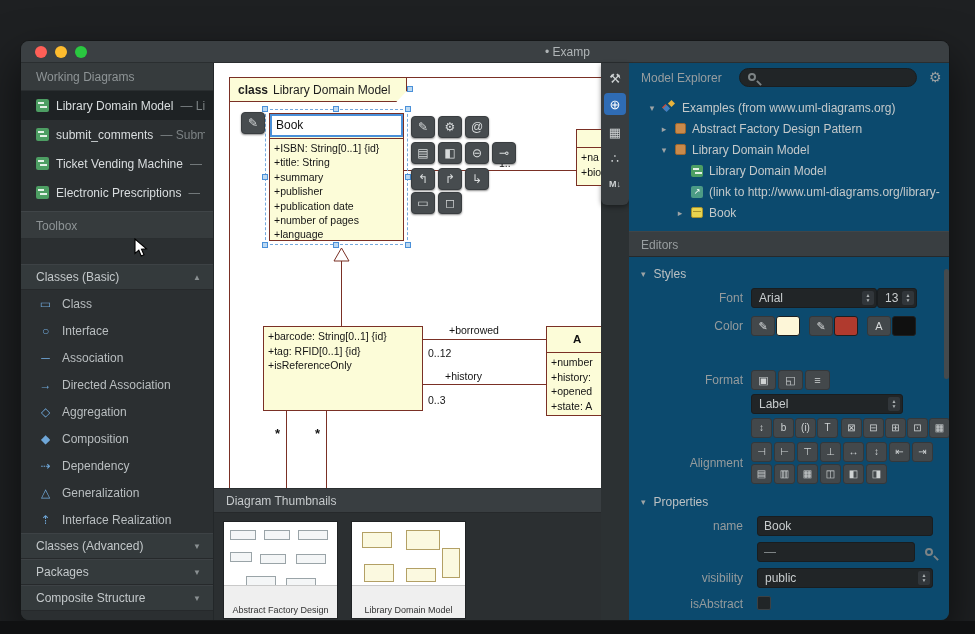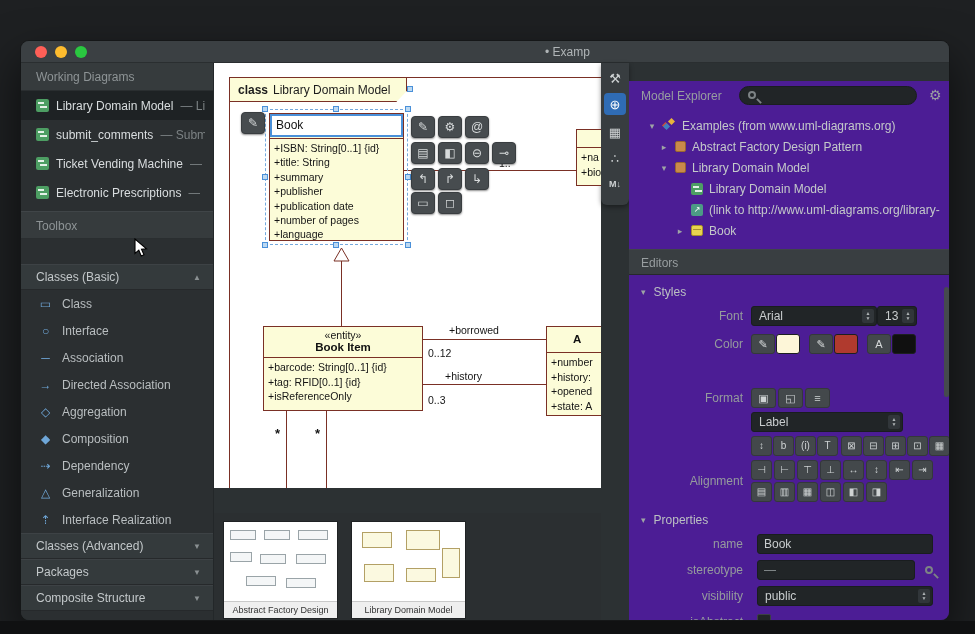"Model Explorer" .right { background: #4c1d95 -> #0c4a6e; top: 40px -> 22px }
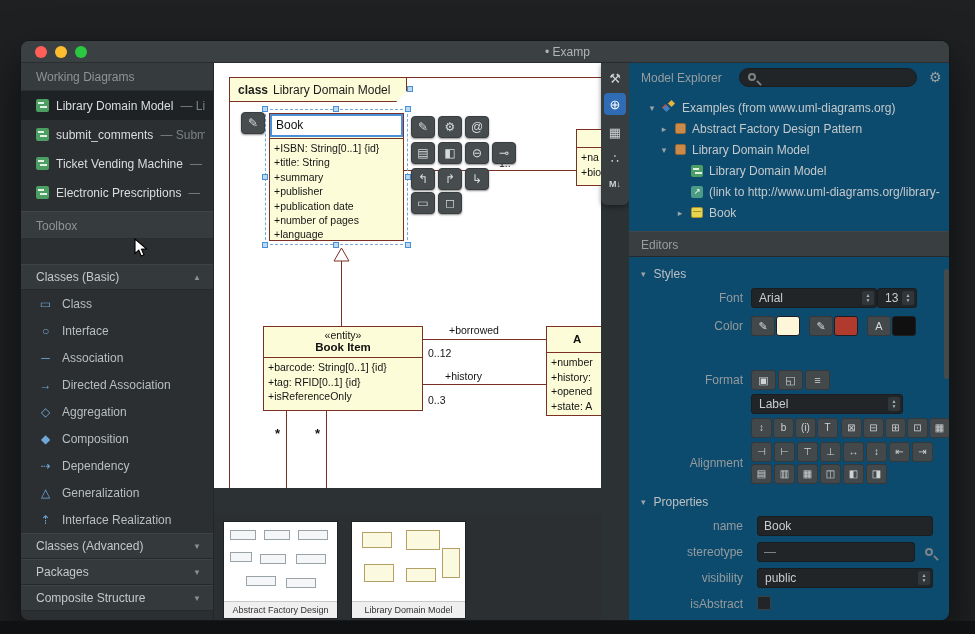"«entity»" div.hdr { html: <div> <span>«entity»</span> <span>Book Item</span> </div> -> none }
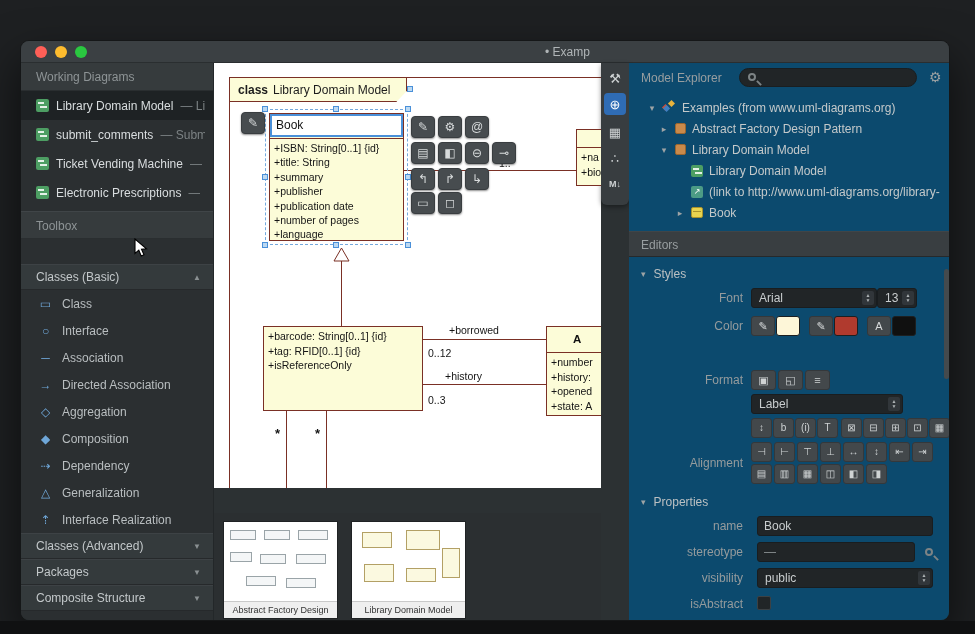"Diagram Thumbnails" div.thumb-bar { html: none -> <div> <span>Diagram Thumbnails</span> </div> }
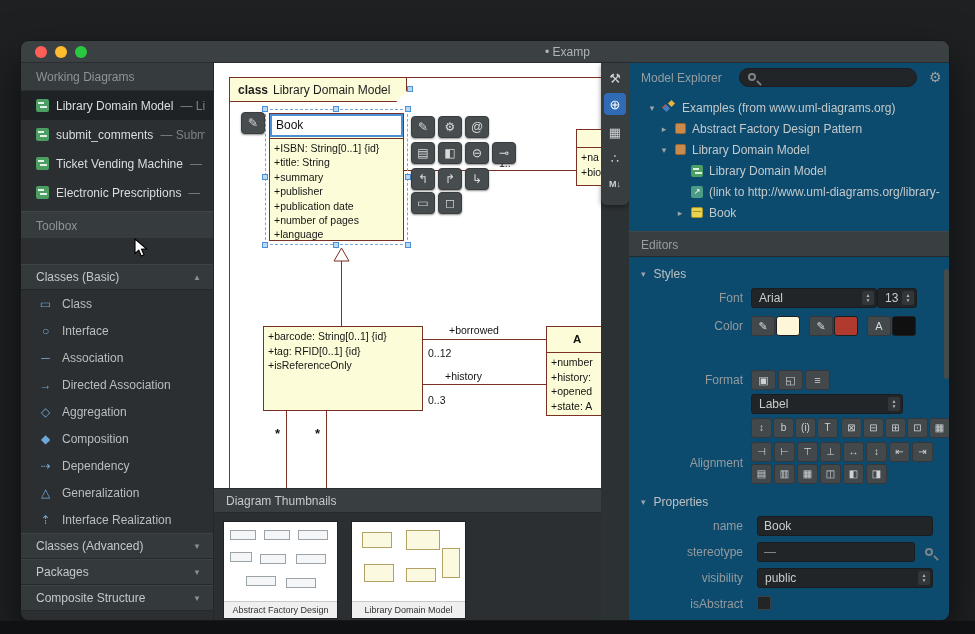"stereotype" span.rl { html: <span>stereotype</span> -> none }
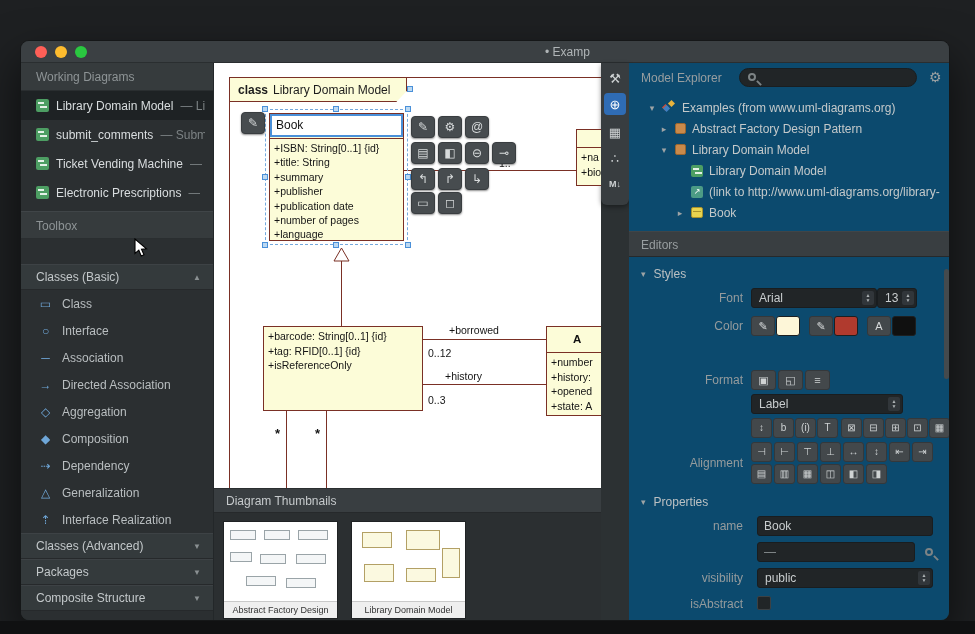"Abstract Factory Design" .card .cap { padding: 0 2px -> 16px 2px }
